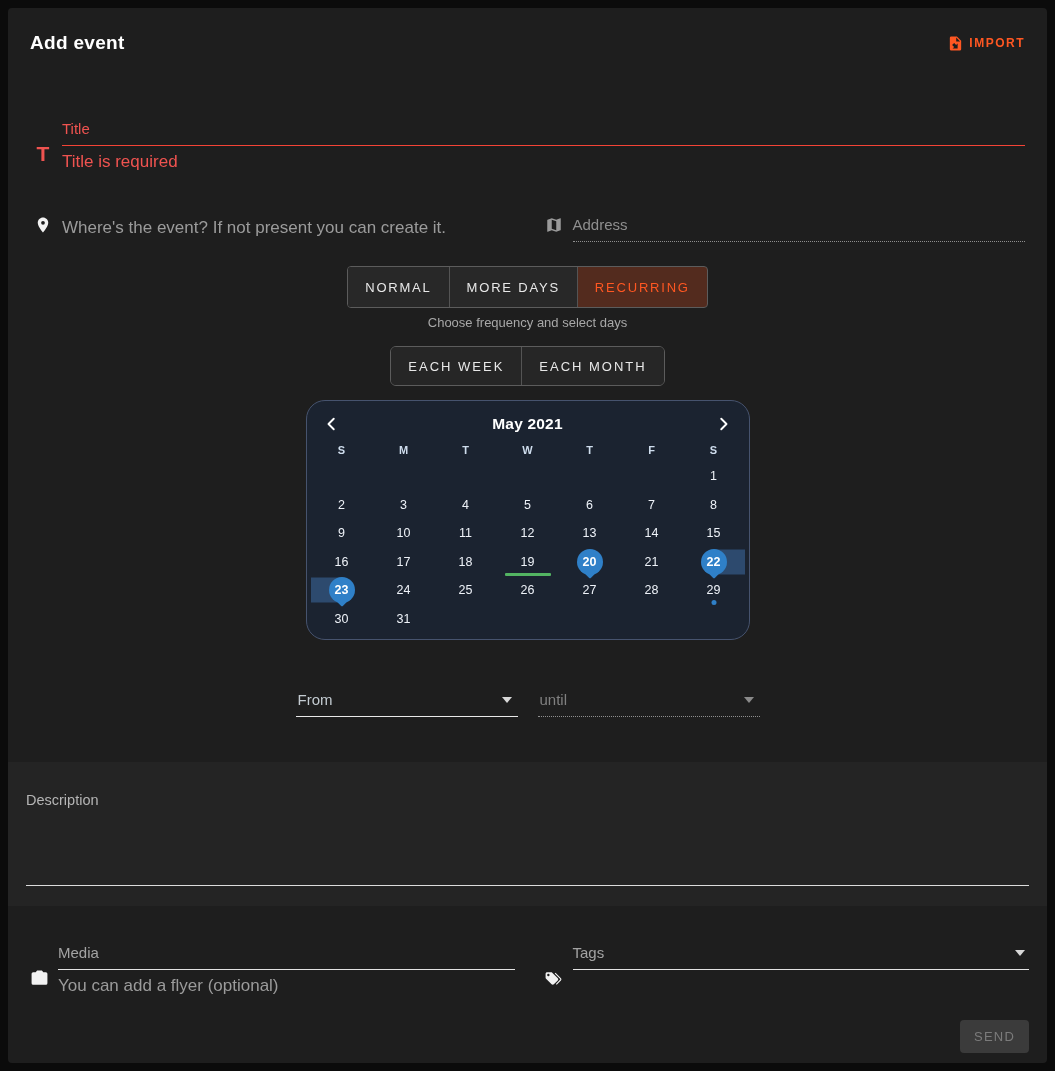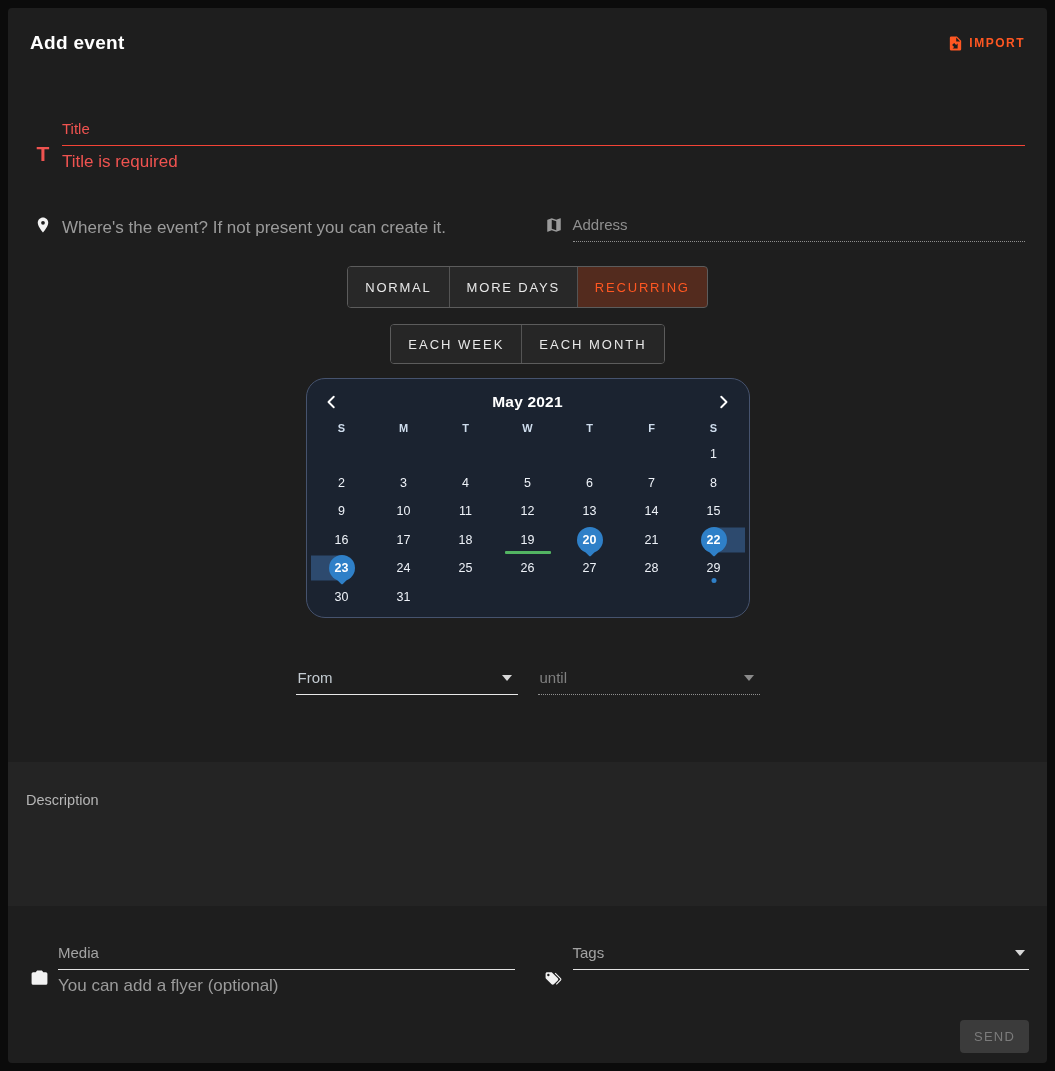"Choose frequency and select days" div.hint { html: none -> <div>Choose frequency and select days</div> }
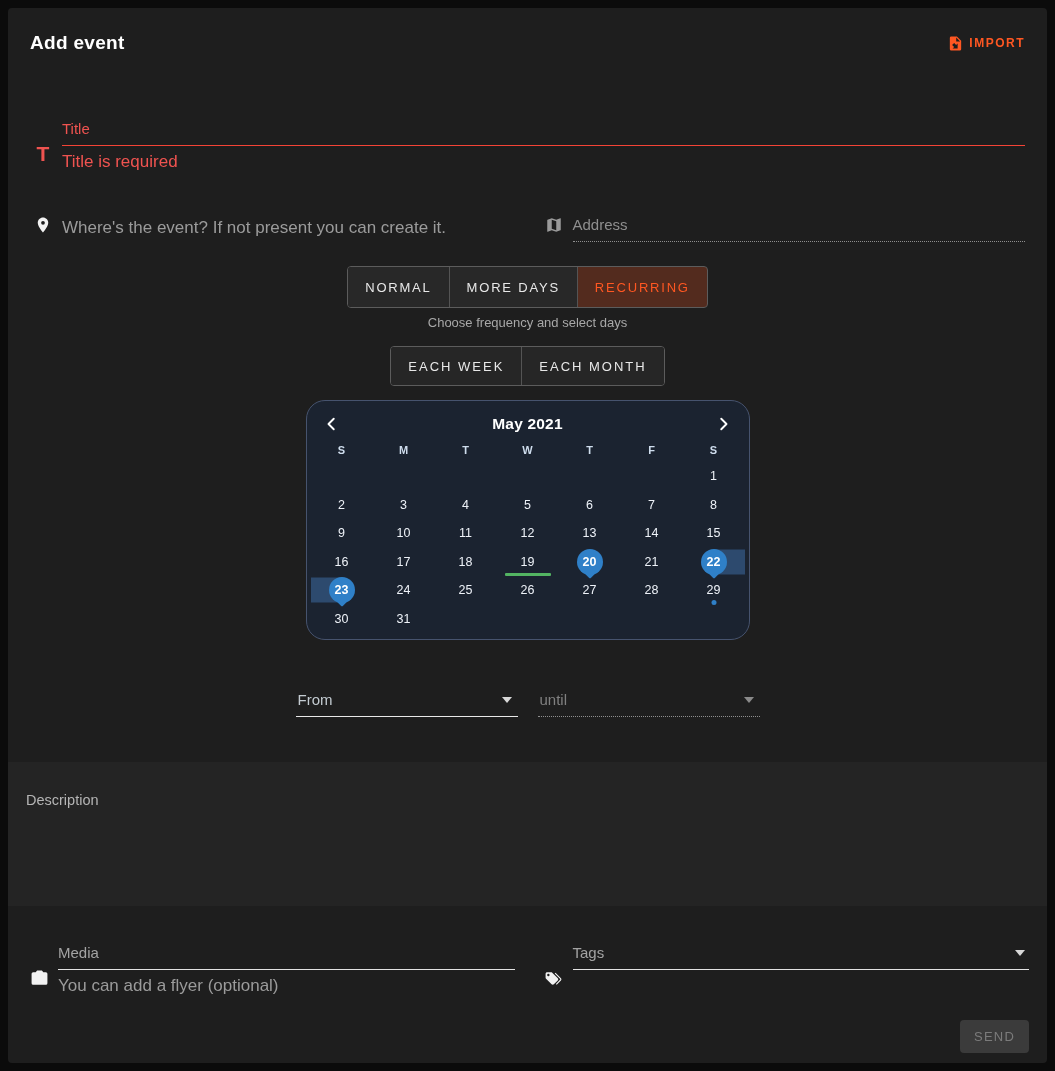"EACH WEEK" .tab-group.freq { border-radius: none -> 6px }
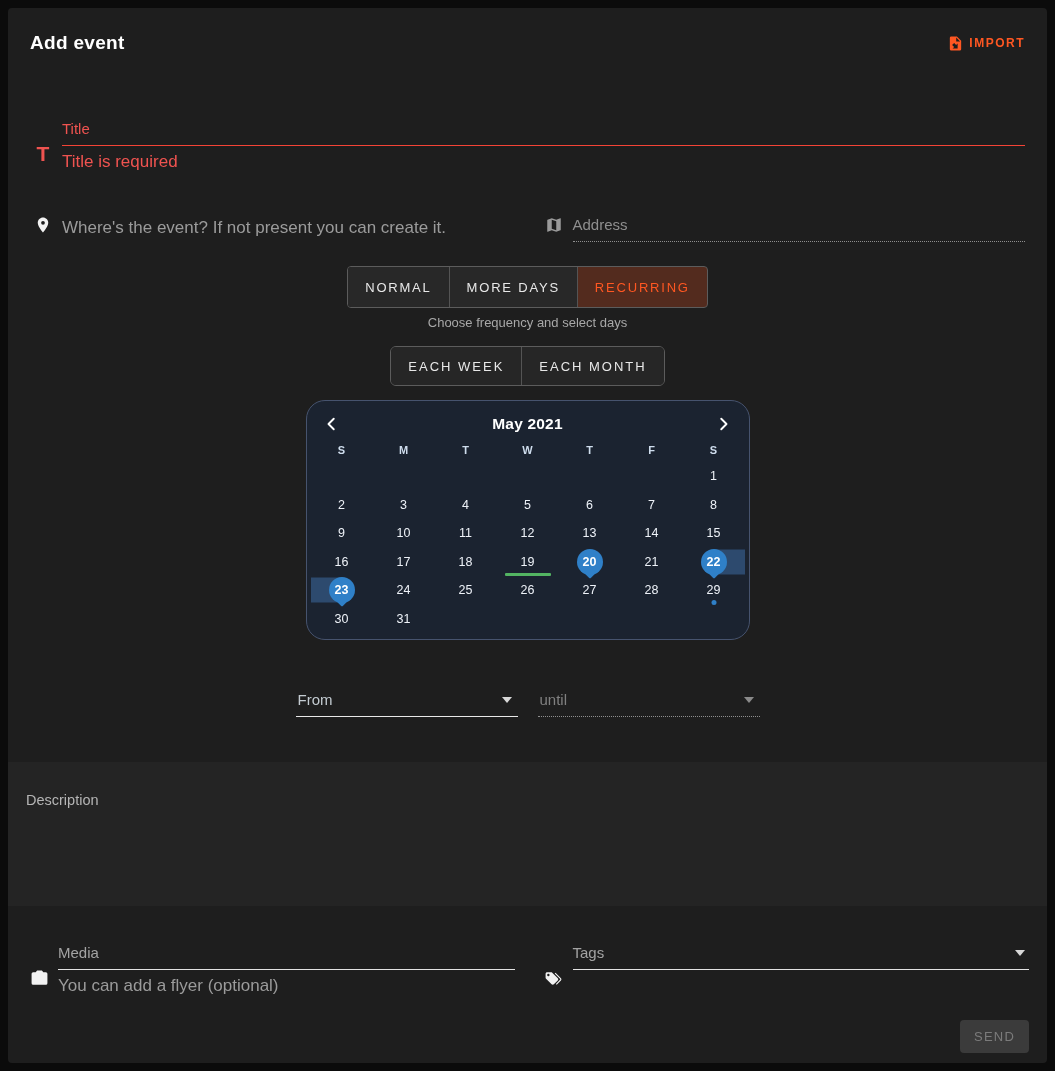"Description" .section-desc { flex-direction: row -> column }
